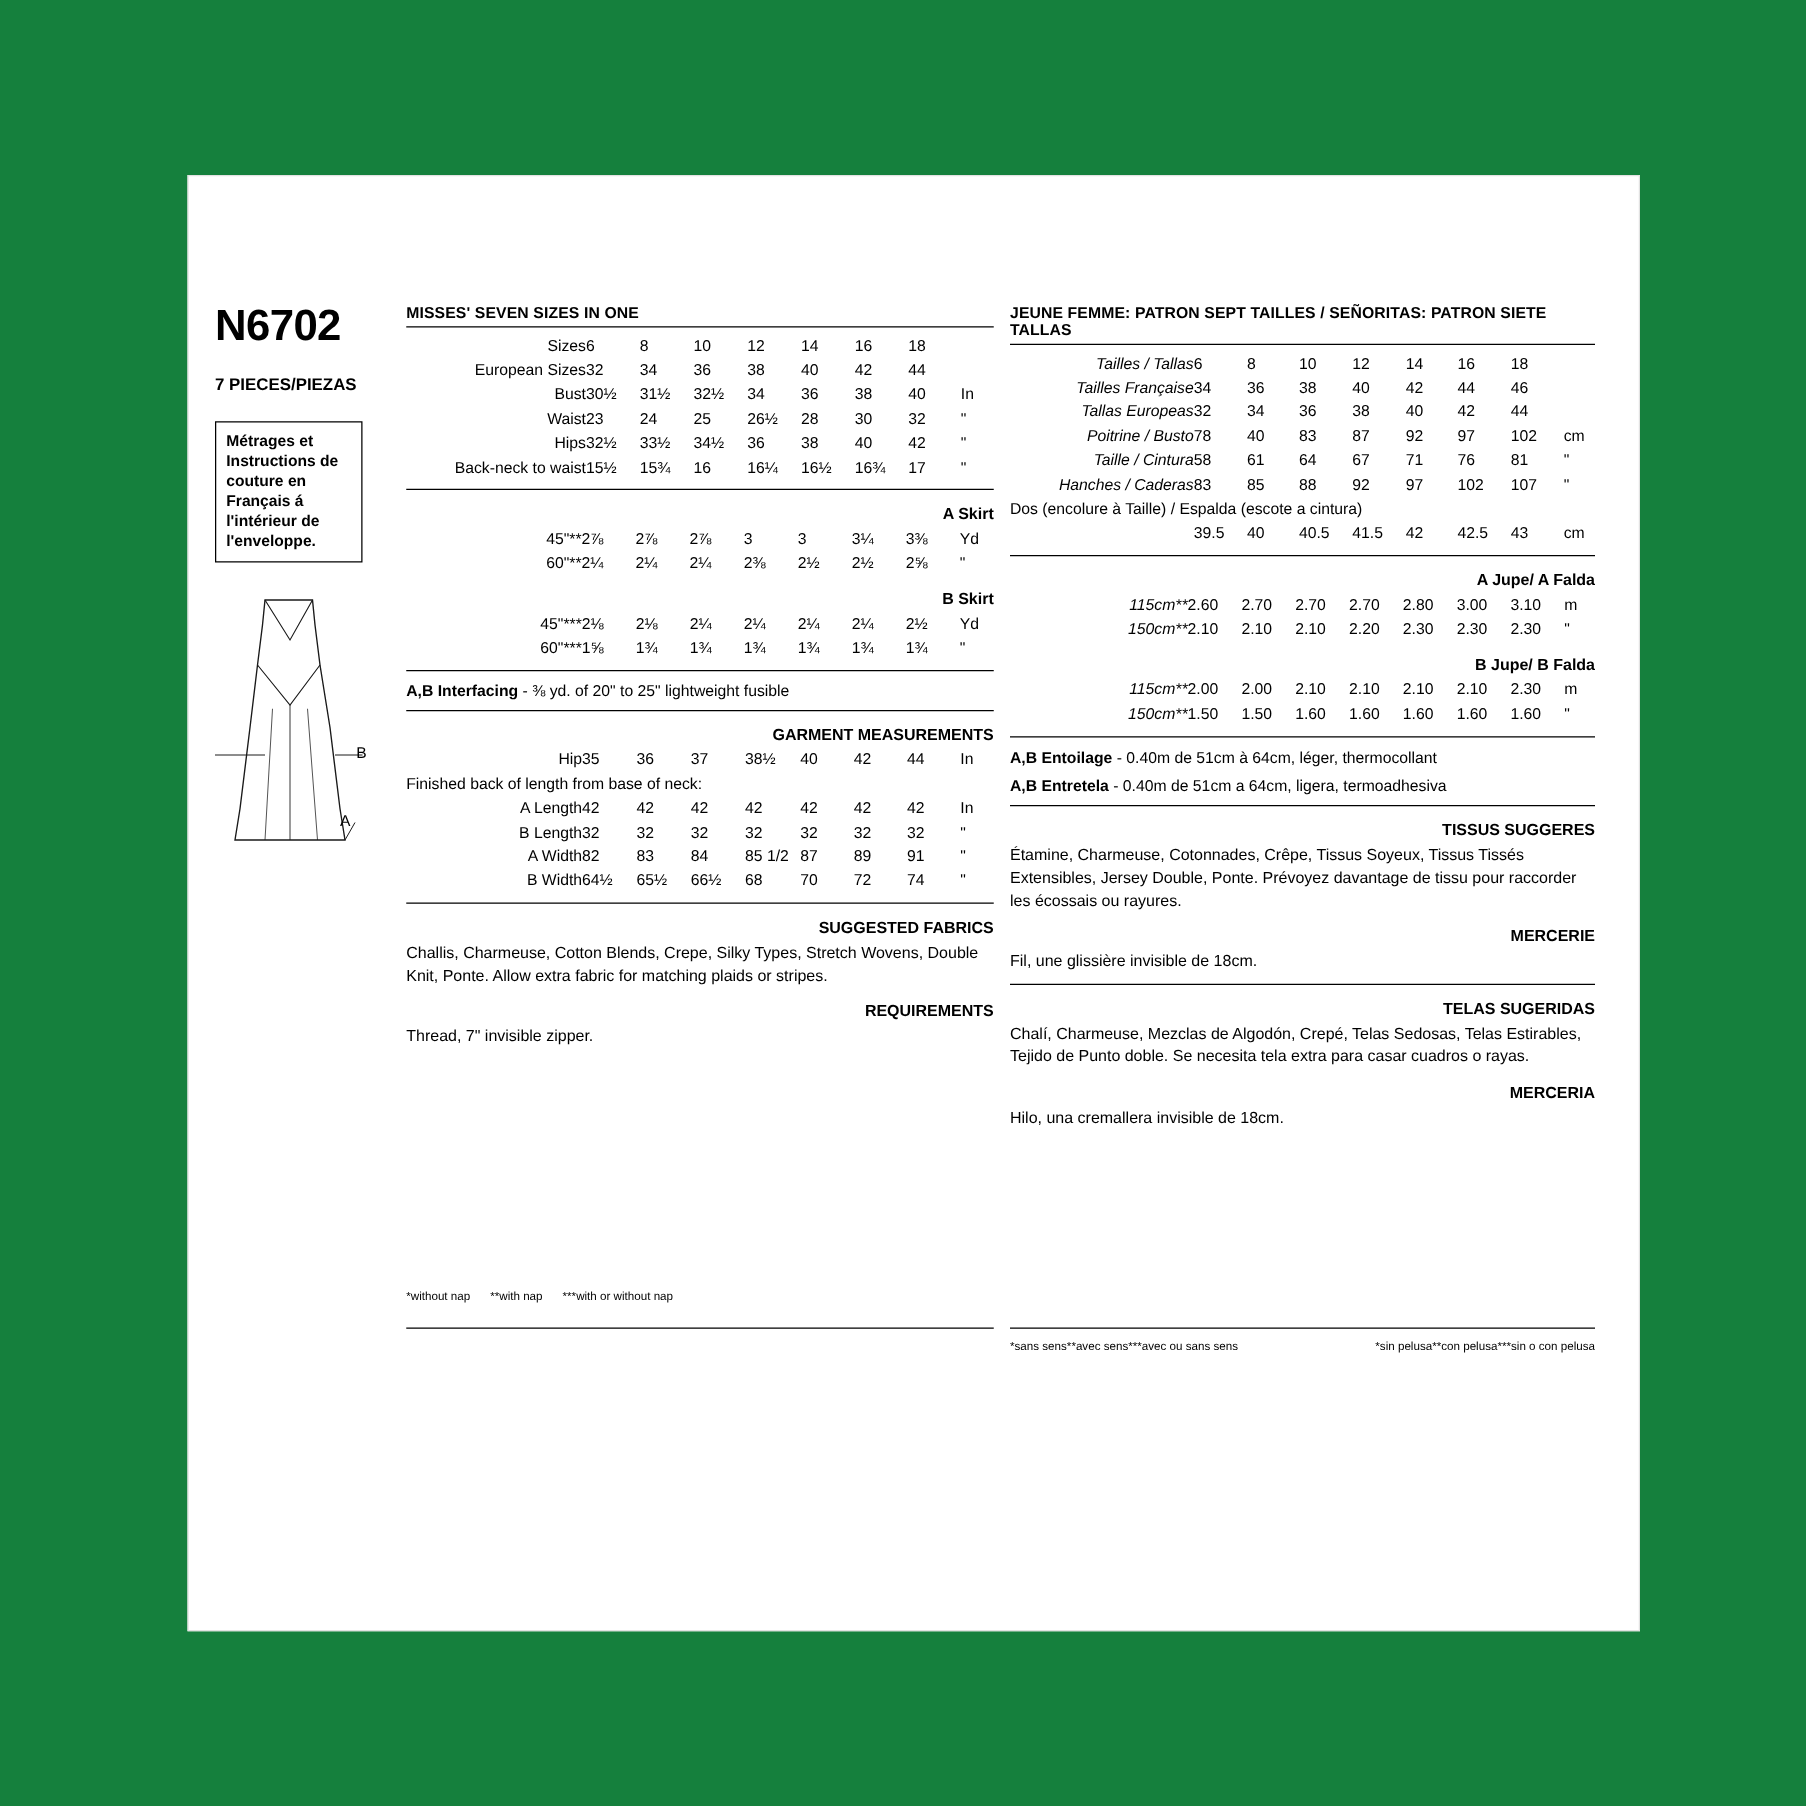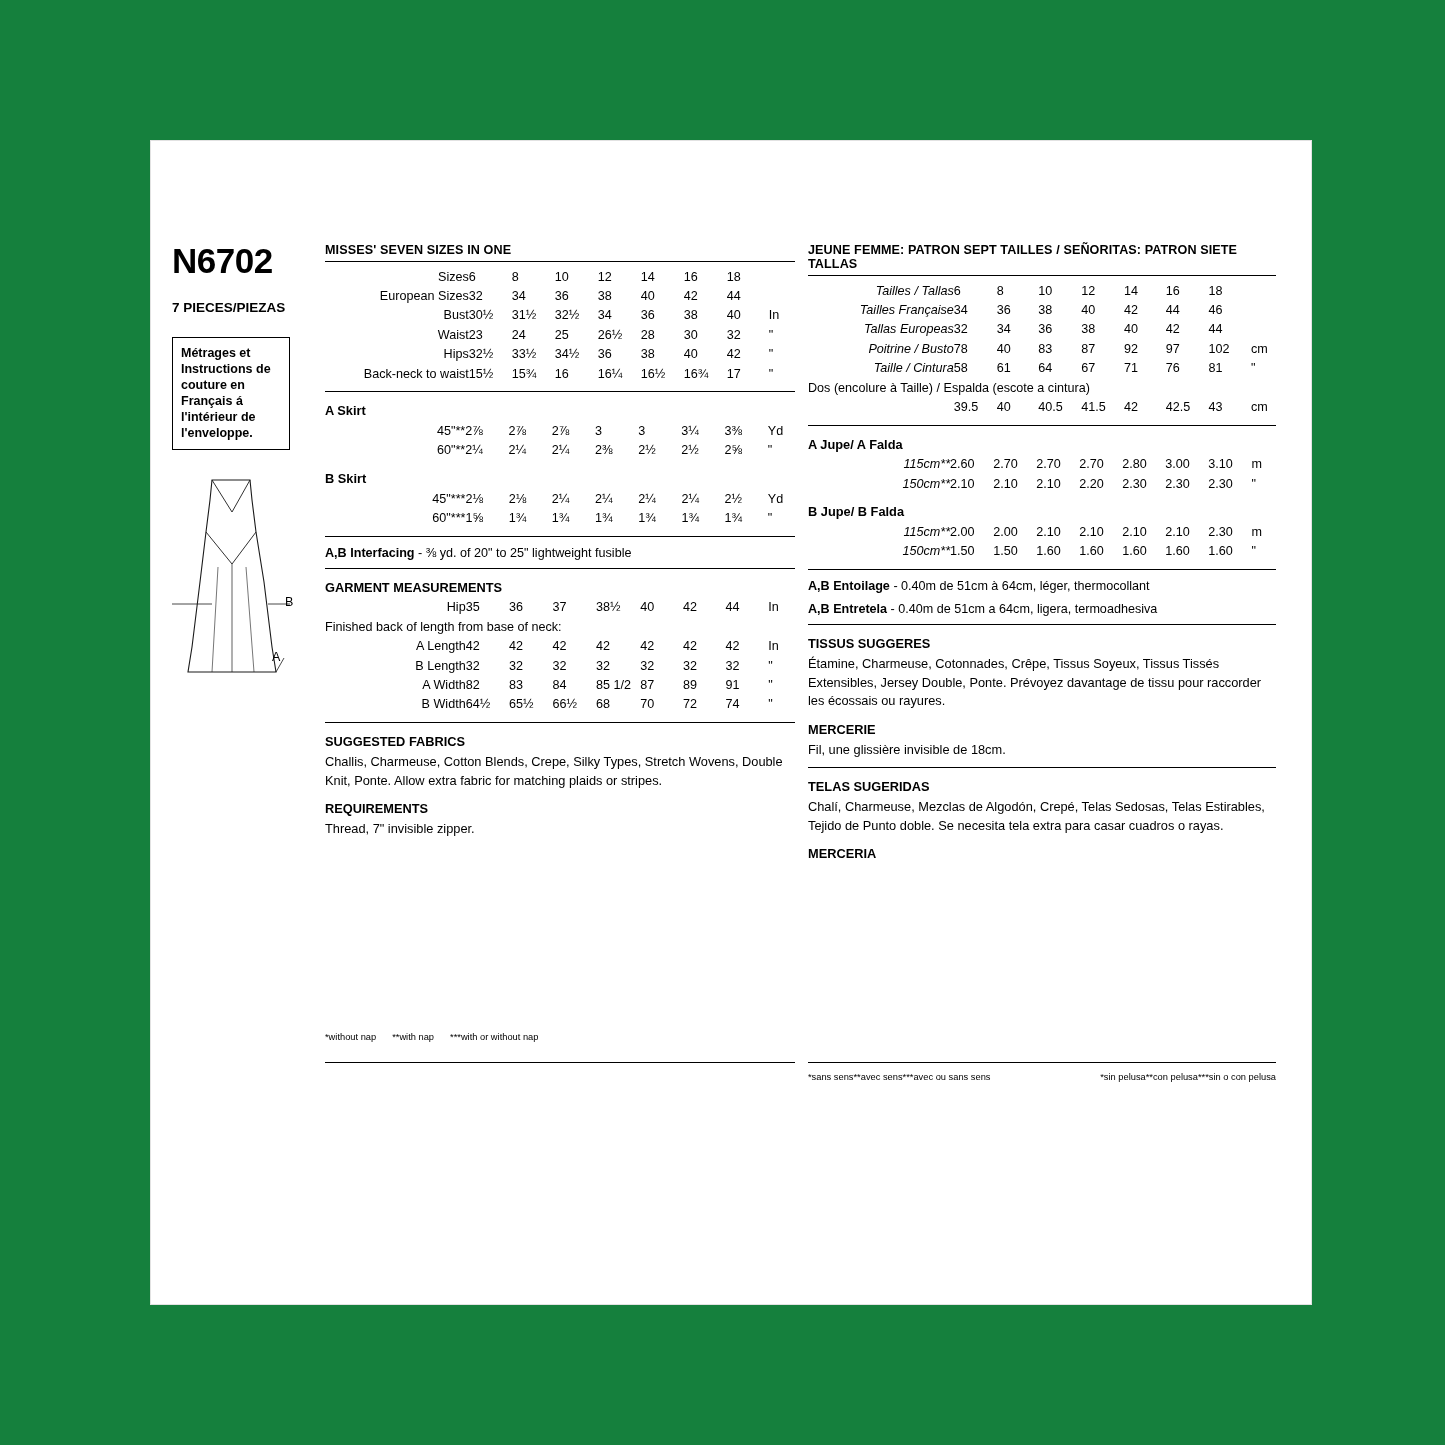"Hanches / Caderas" tr { html: none -> <tr> <td>Hanches / Caderas</td> <td>83</td> <td>85</td> <td>88</td> <td>92</td> <td>97</td> <td>102</td> <td>107</td> <td>"</td> </tr> }
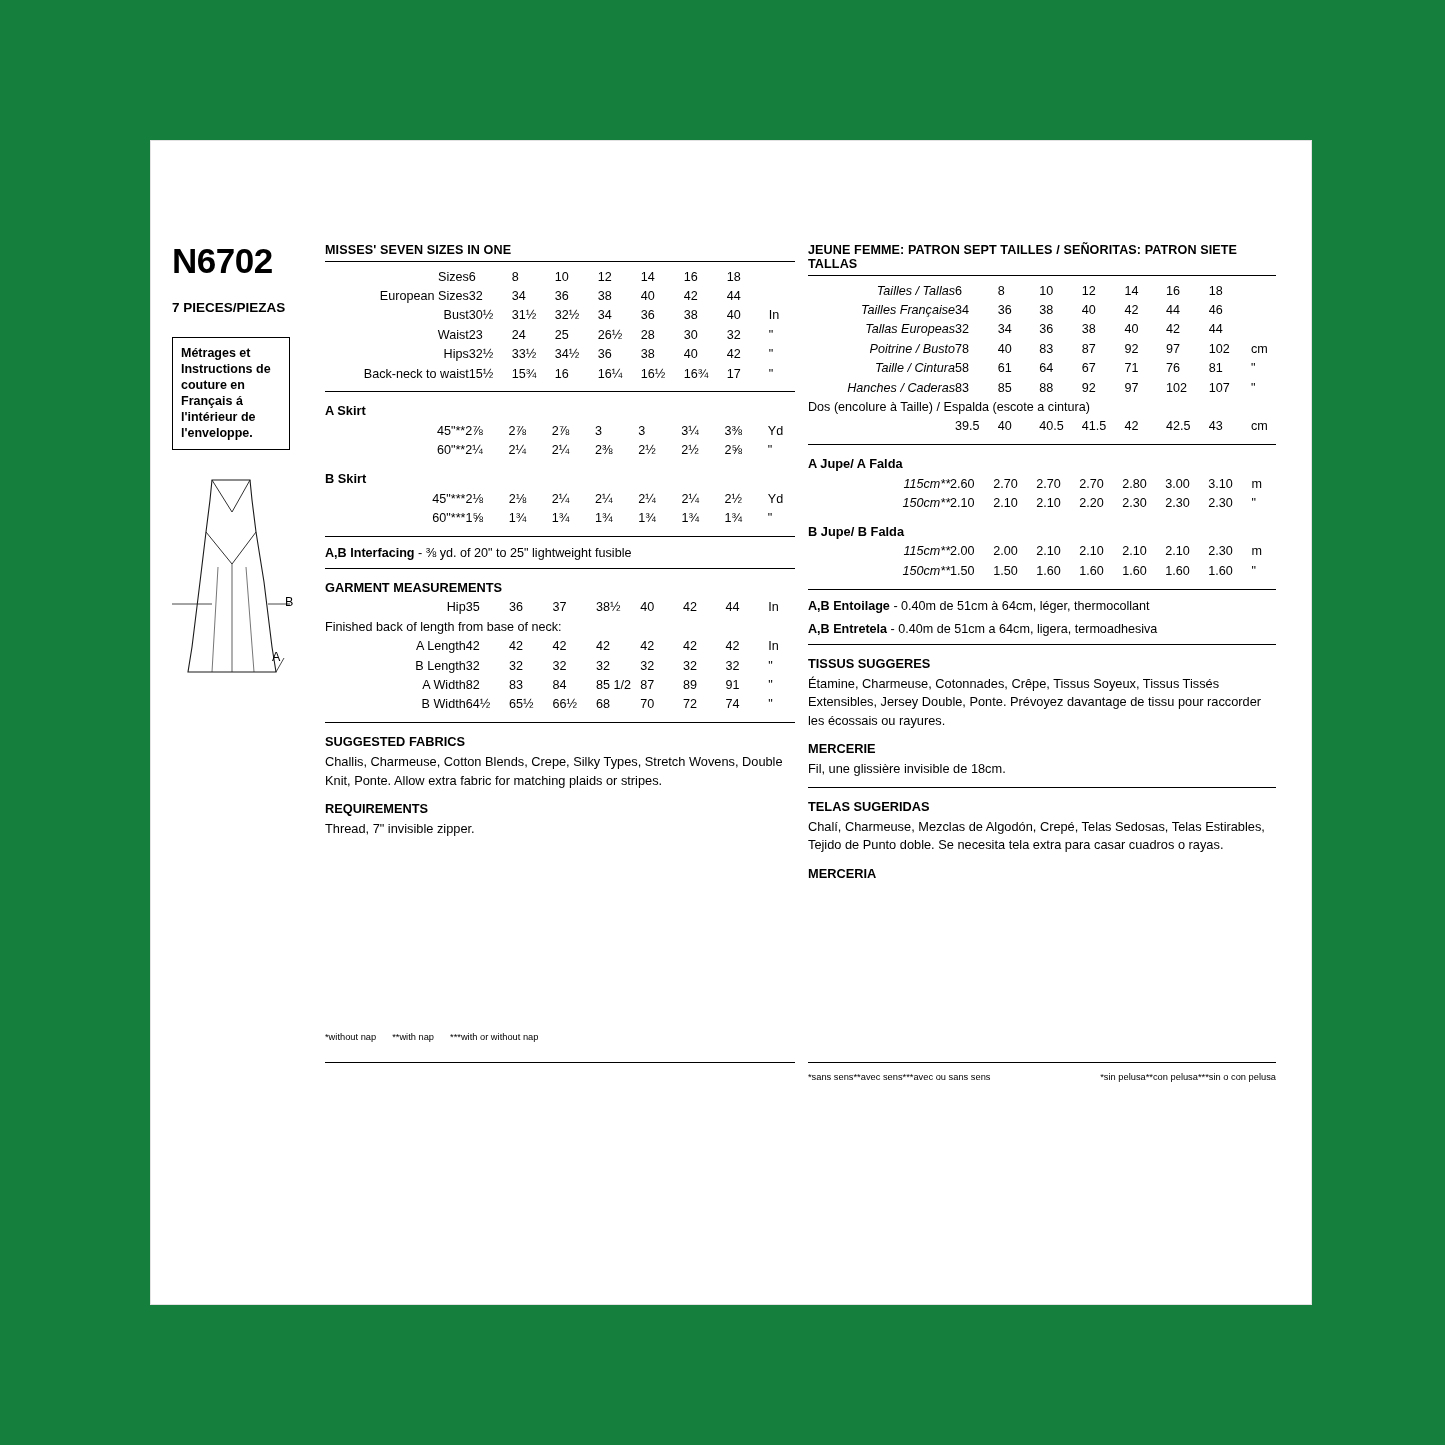"A Skirt" .subhead { text-align: none -> right }
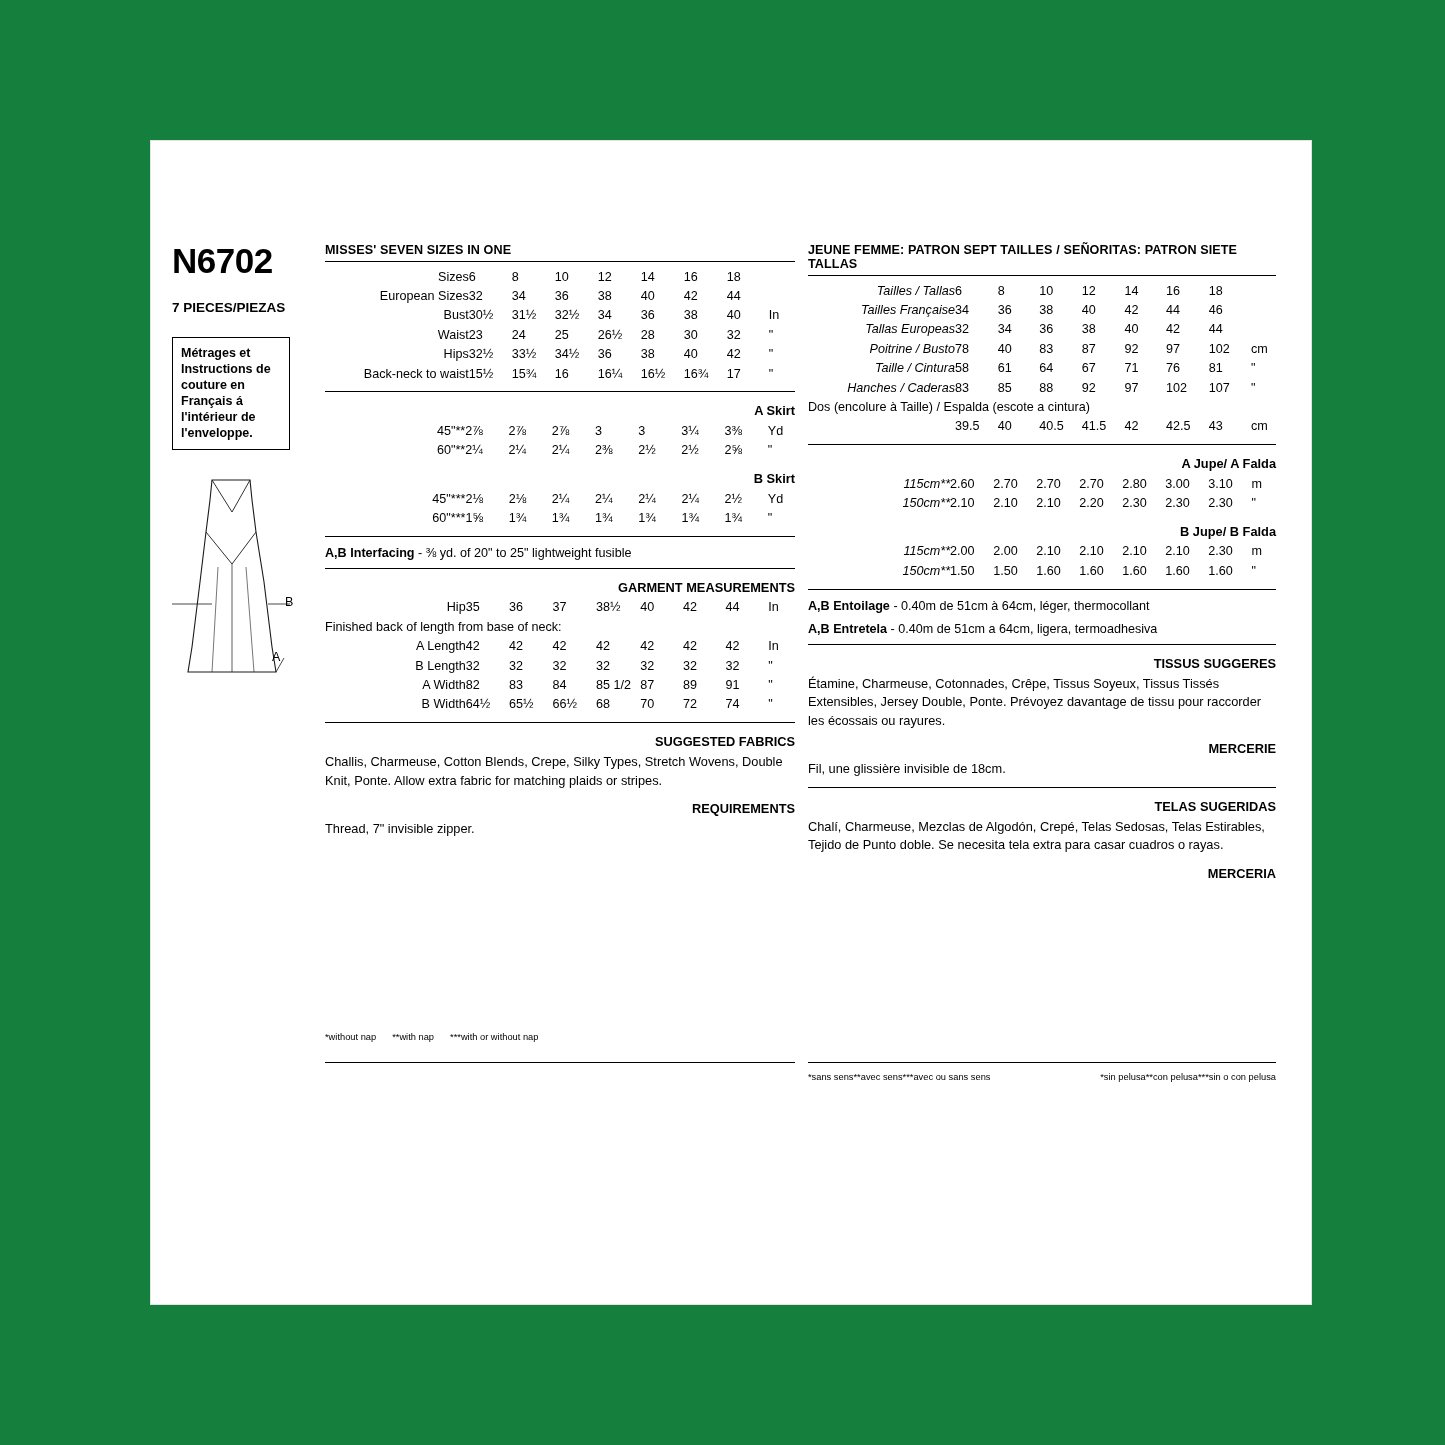"Hilo, una cremallera invisible de" div.body { html: none -> <div>Hilo, una cremallera invisible de 18cm.</div> }
